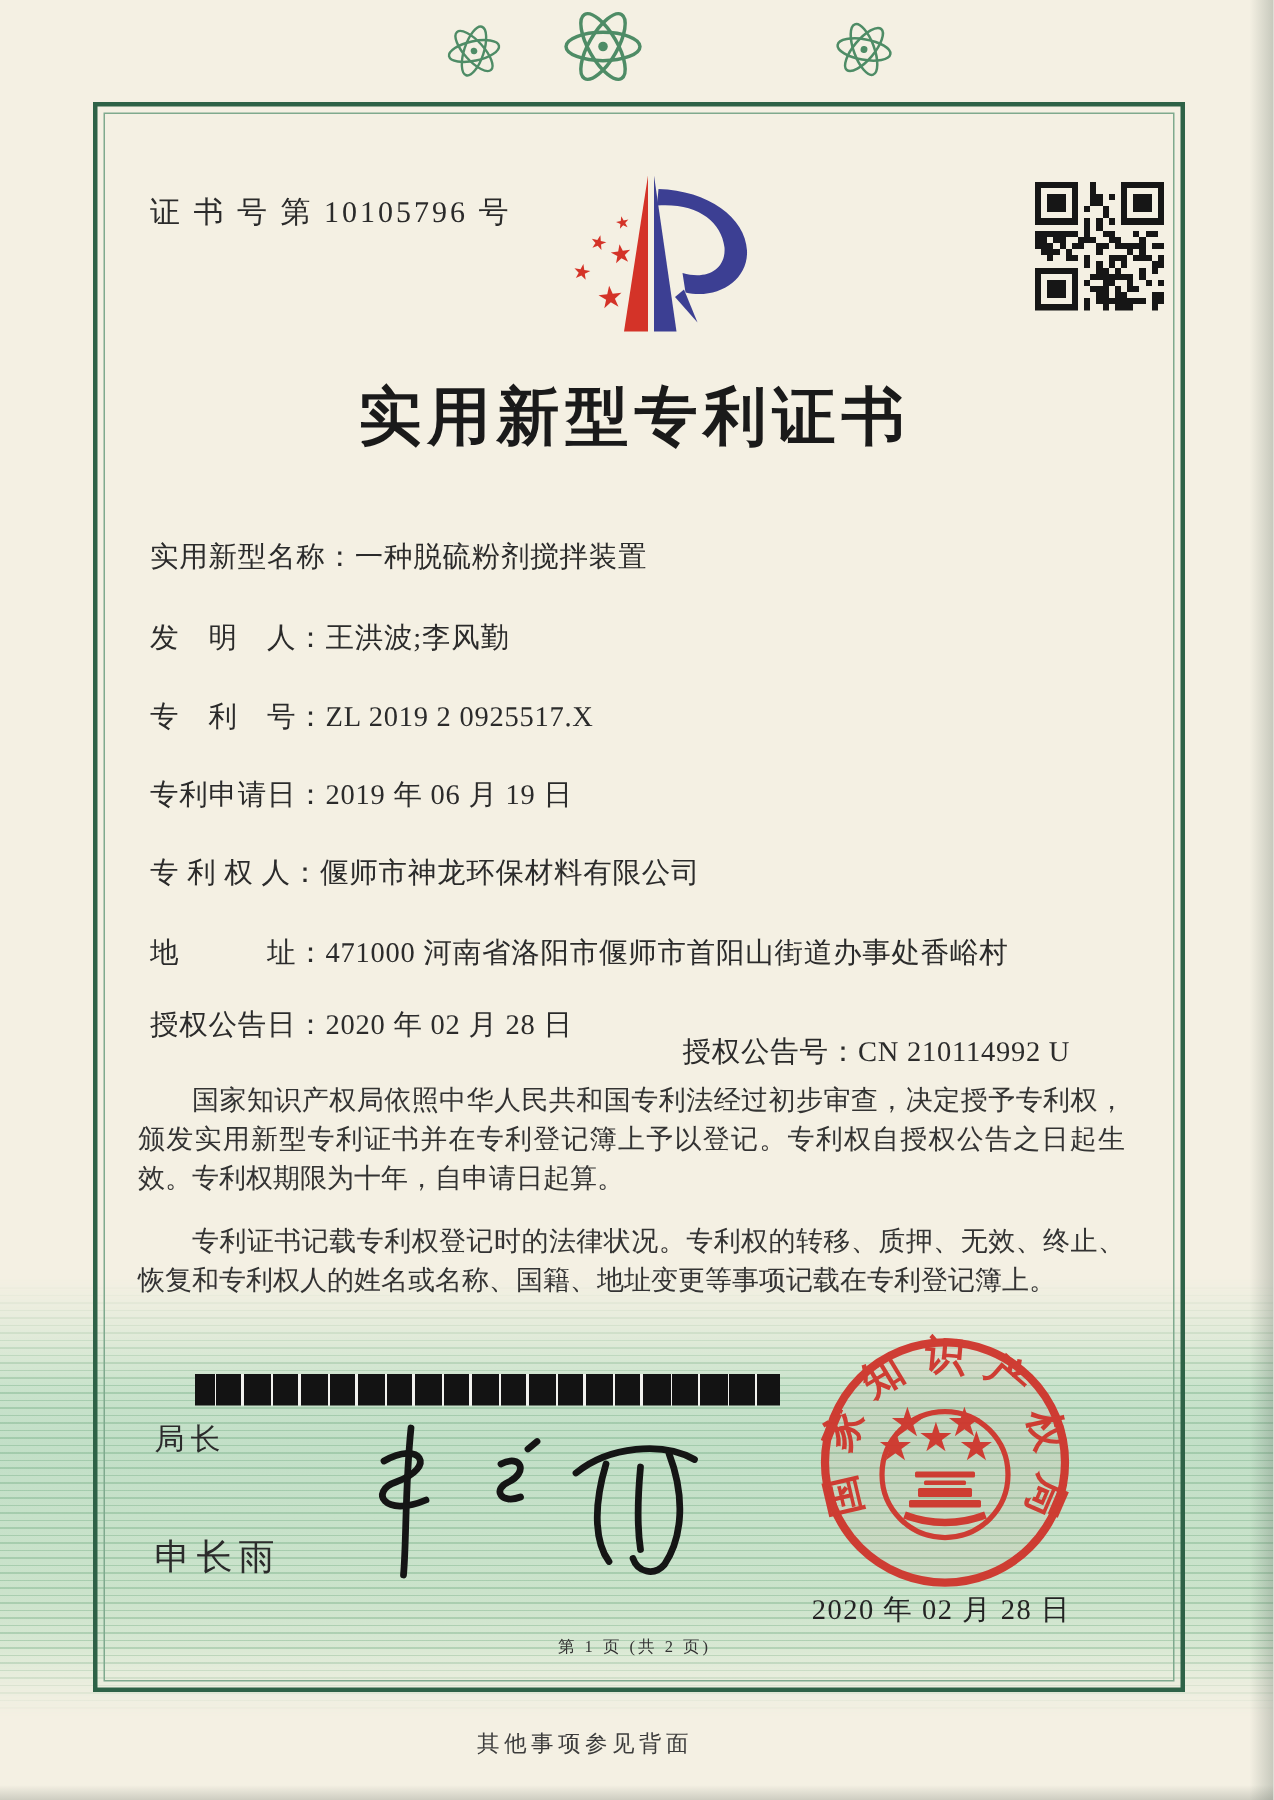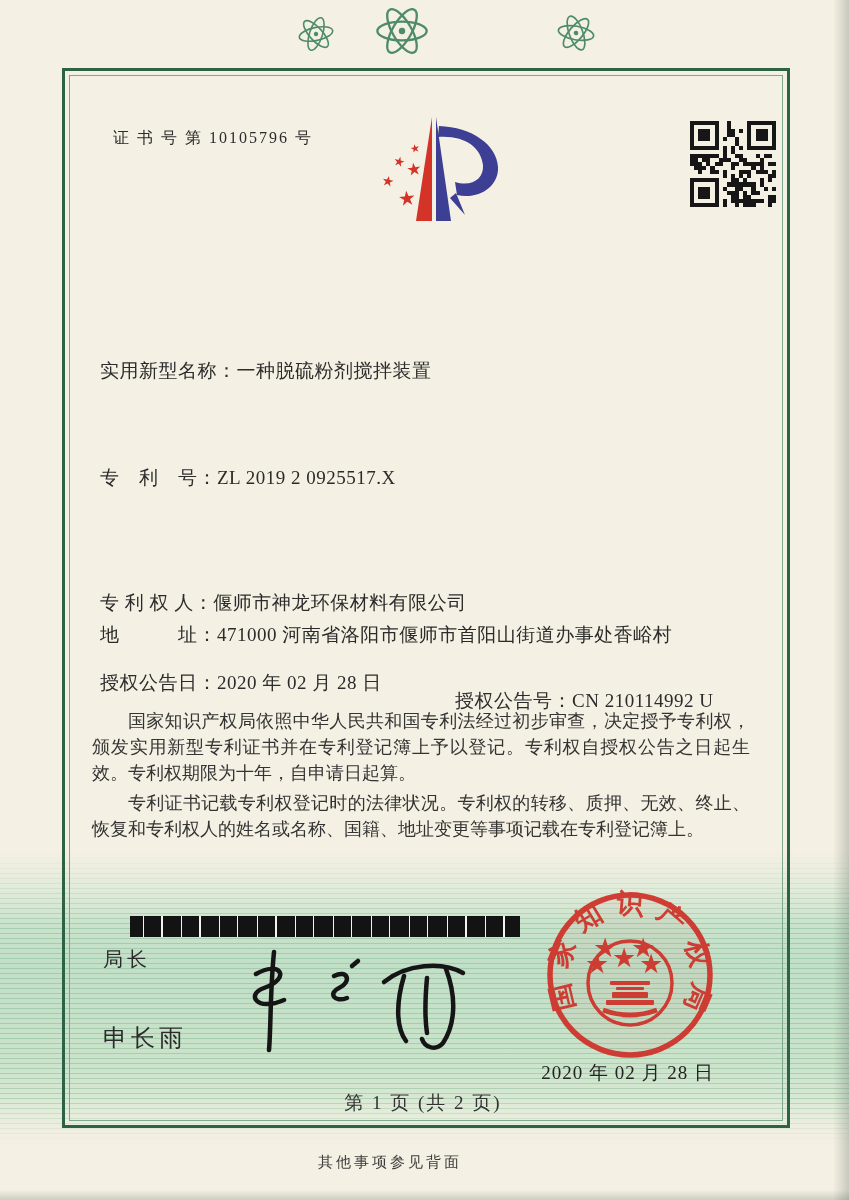"证 书 号 第 10105796" .cert-no { font-size: 16px -> 20px; left: 113px -> 100px }
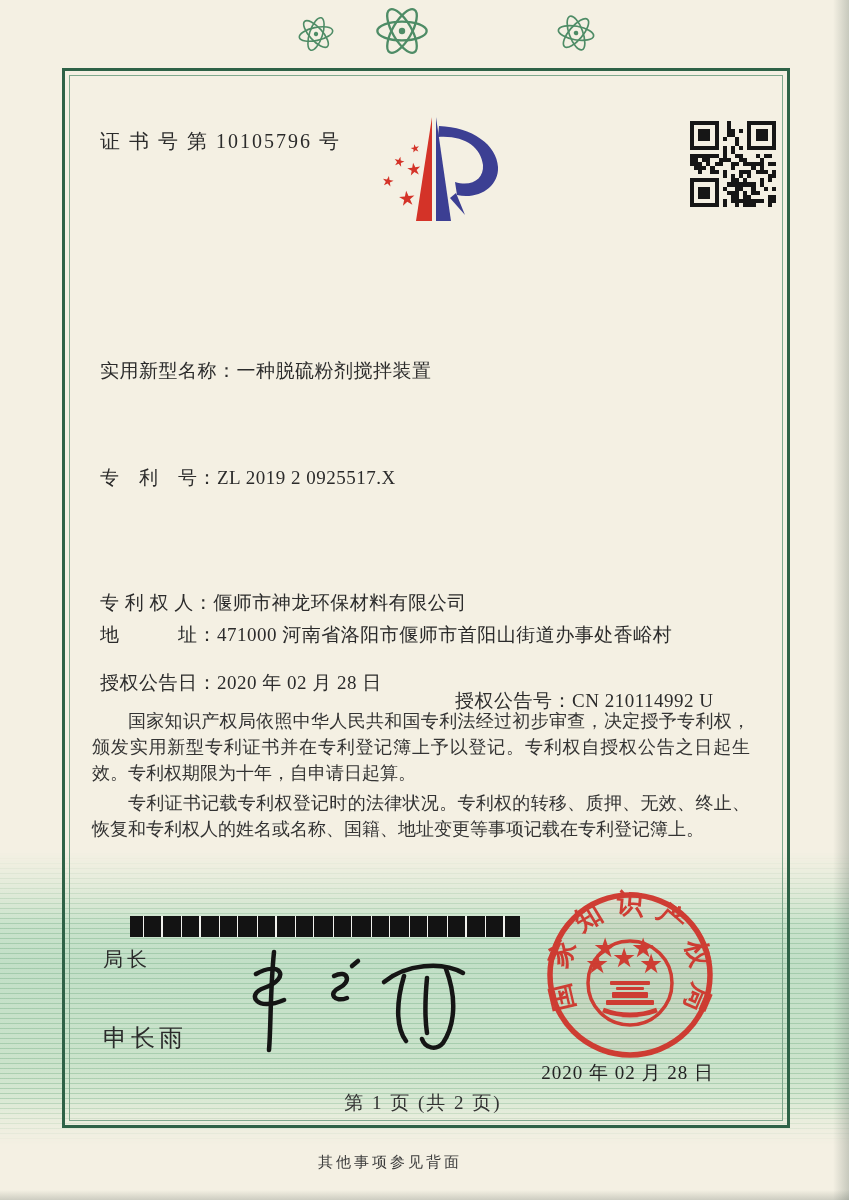"实用新型专利证书" div.title { html: none -> <div>实用新型专利证书</div> }
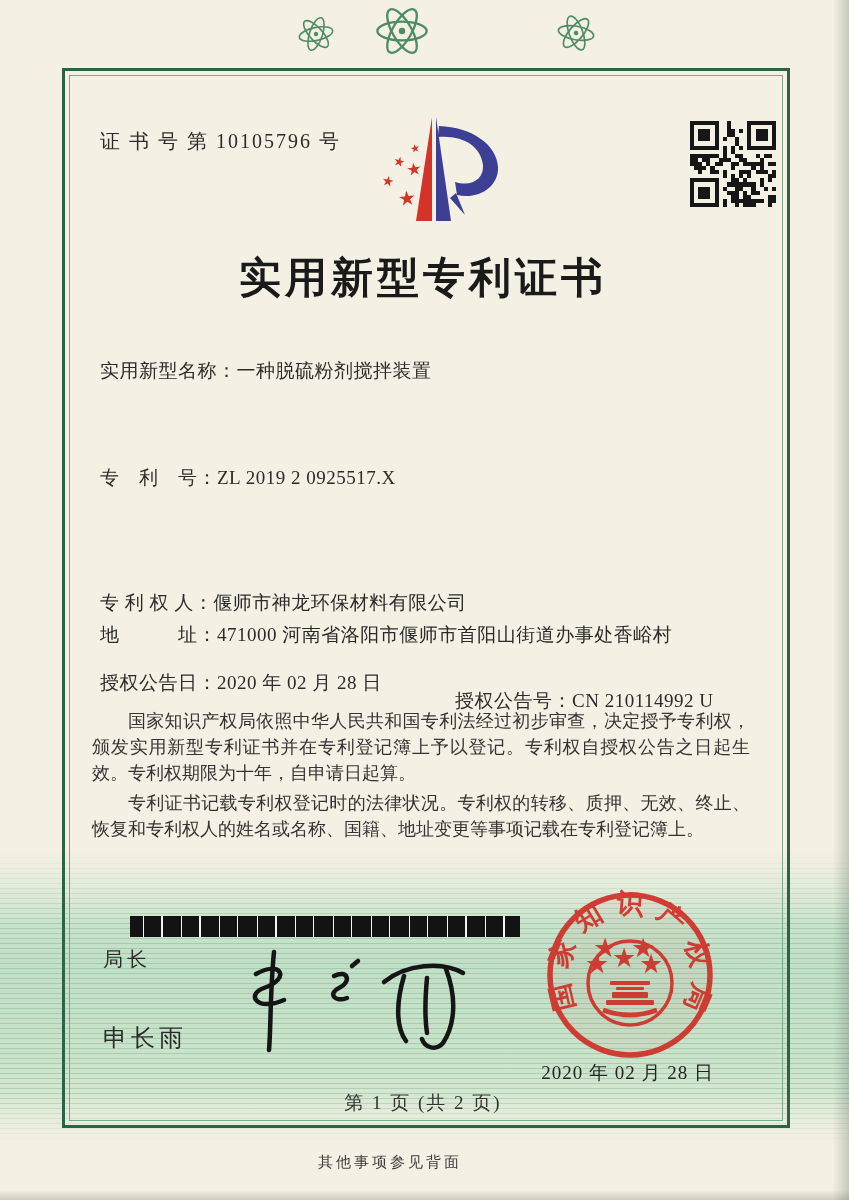"发 明 人：王洪波;李风勤" div.field { html: none -> <div><span>发 明 人：</span><span>王洪波;李风勤</span></div> }
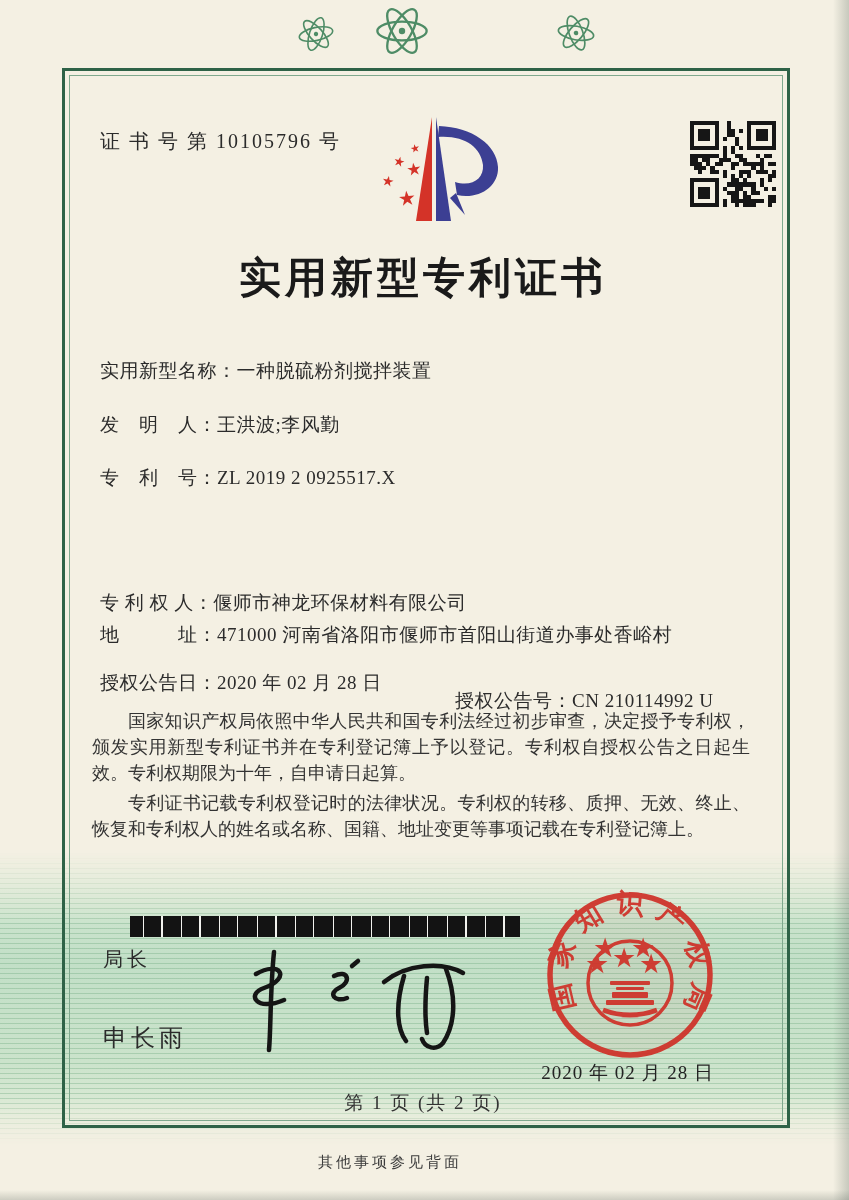"专利申请日：2019 年 06 月 19" div.field { html: none -> <div><span>专利申请日：</span><span>2019 年 06 月 19 日</span></div> }
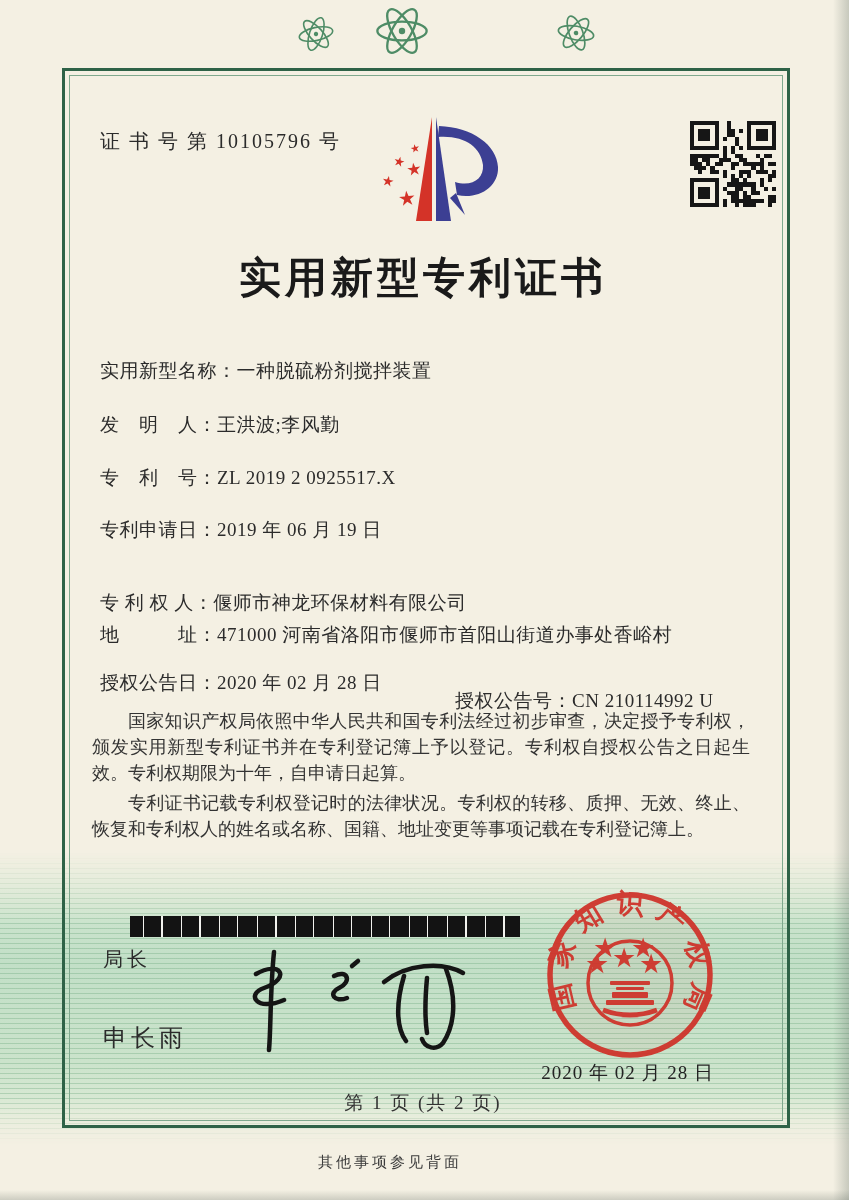"专 利 权 人：偃师市神龙环保材料有限公司" .f5 { top: 590px -> 569px }
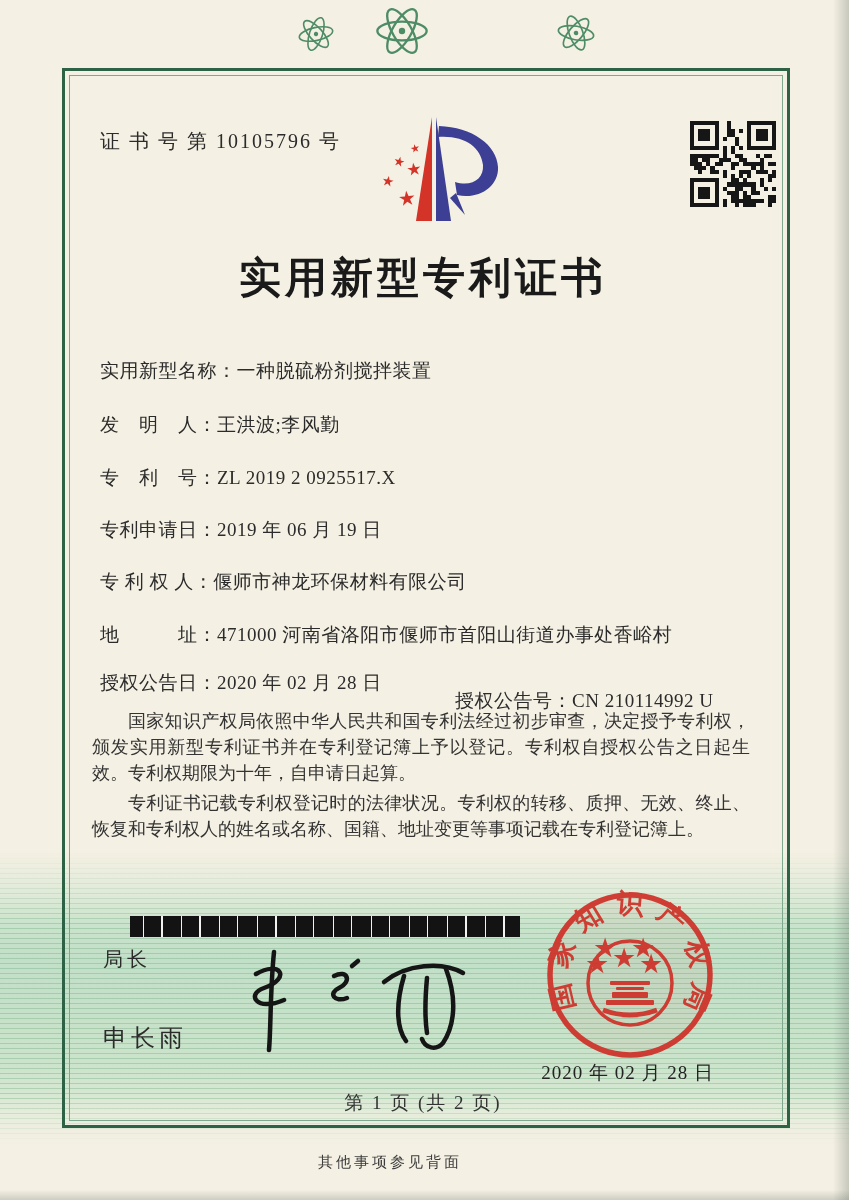"国家知识产权局依照中华人民共和国专利法经过初步审查，决定授予专利权，颁发实用新型" .paras p { margin: 4px 0 4px 0 -> 16px 0 4px 0 }
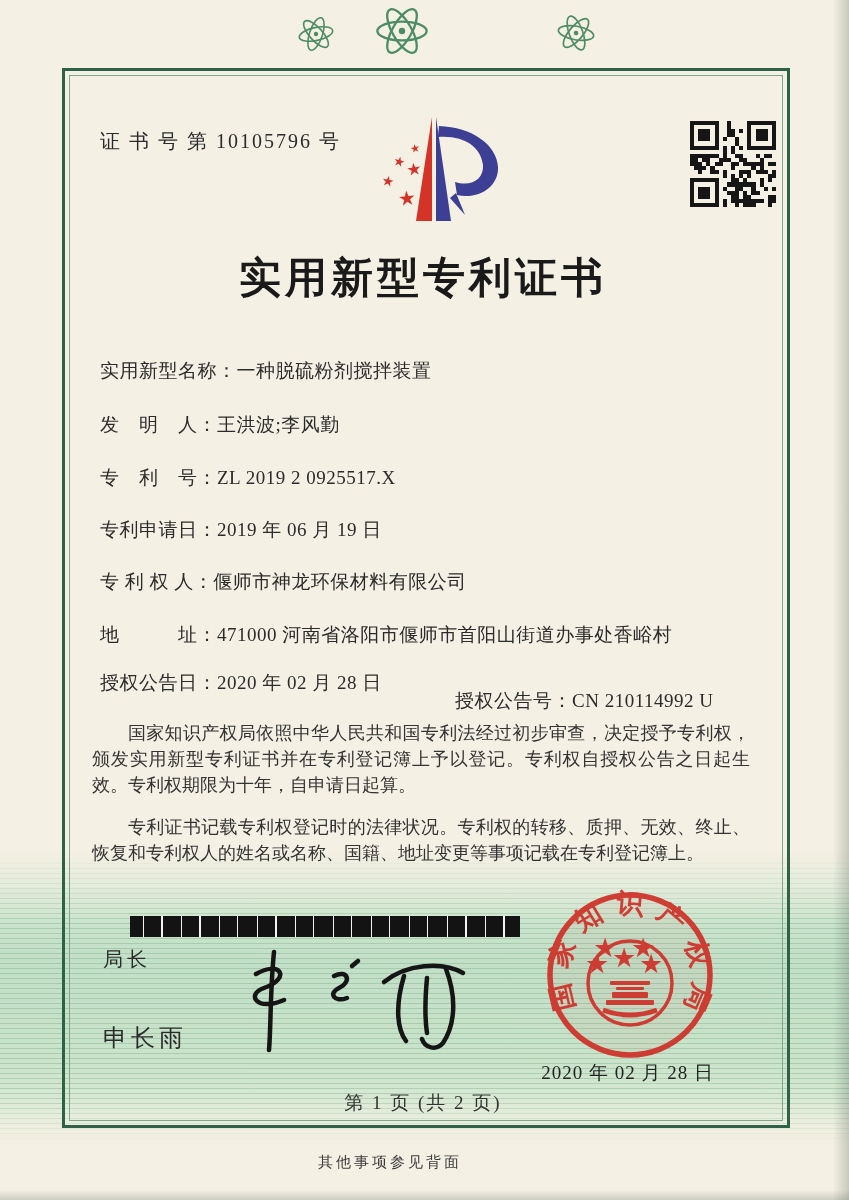"第 1 页 (共 2" .pagination { font-size: 19px -> 11px }
